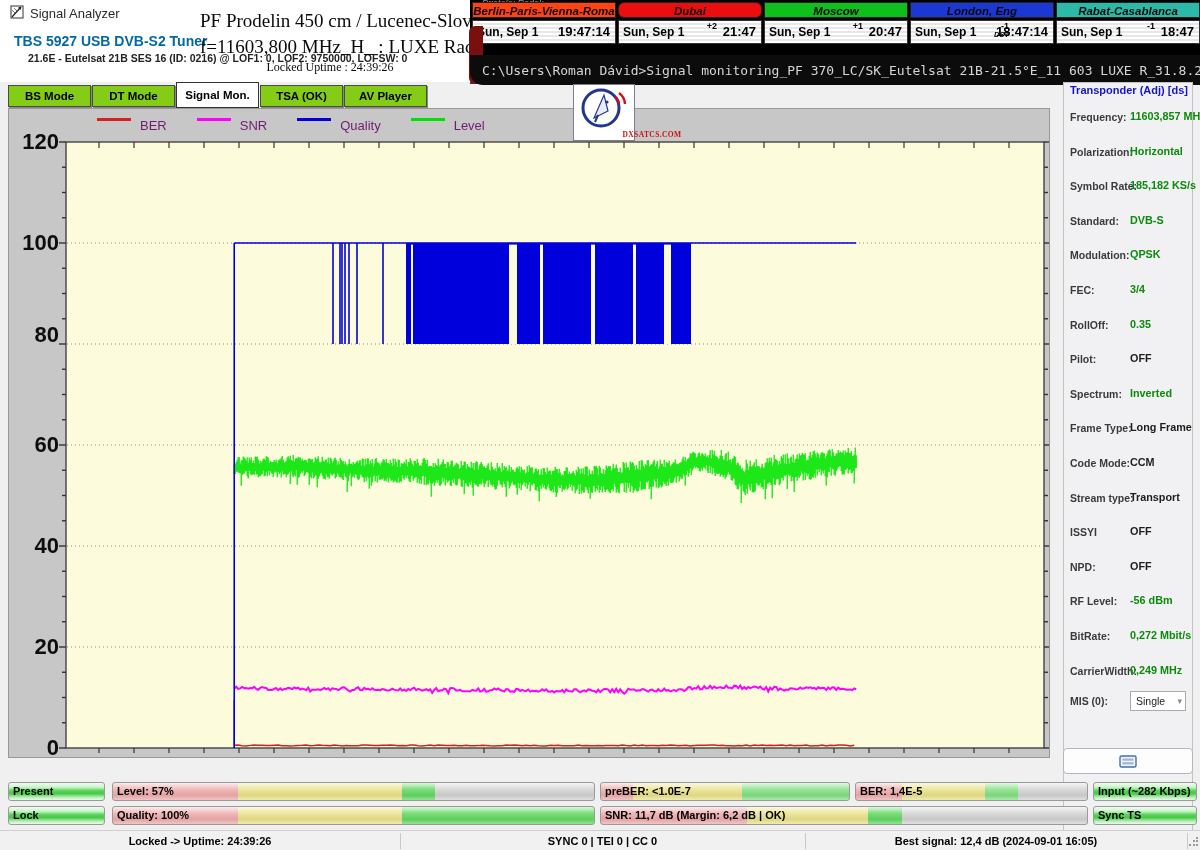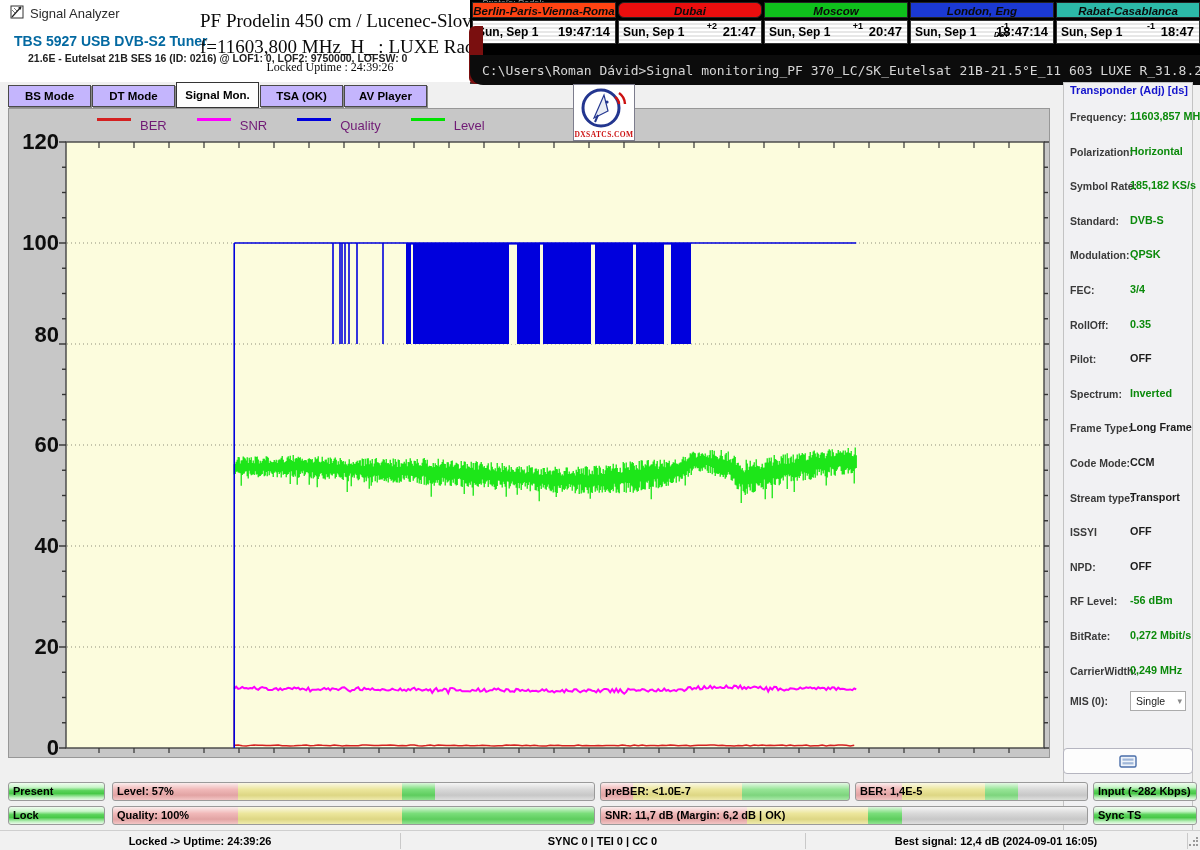"BS Mode" .tab { background: #c4b5fd -> #84cc16 }
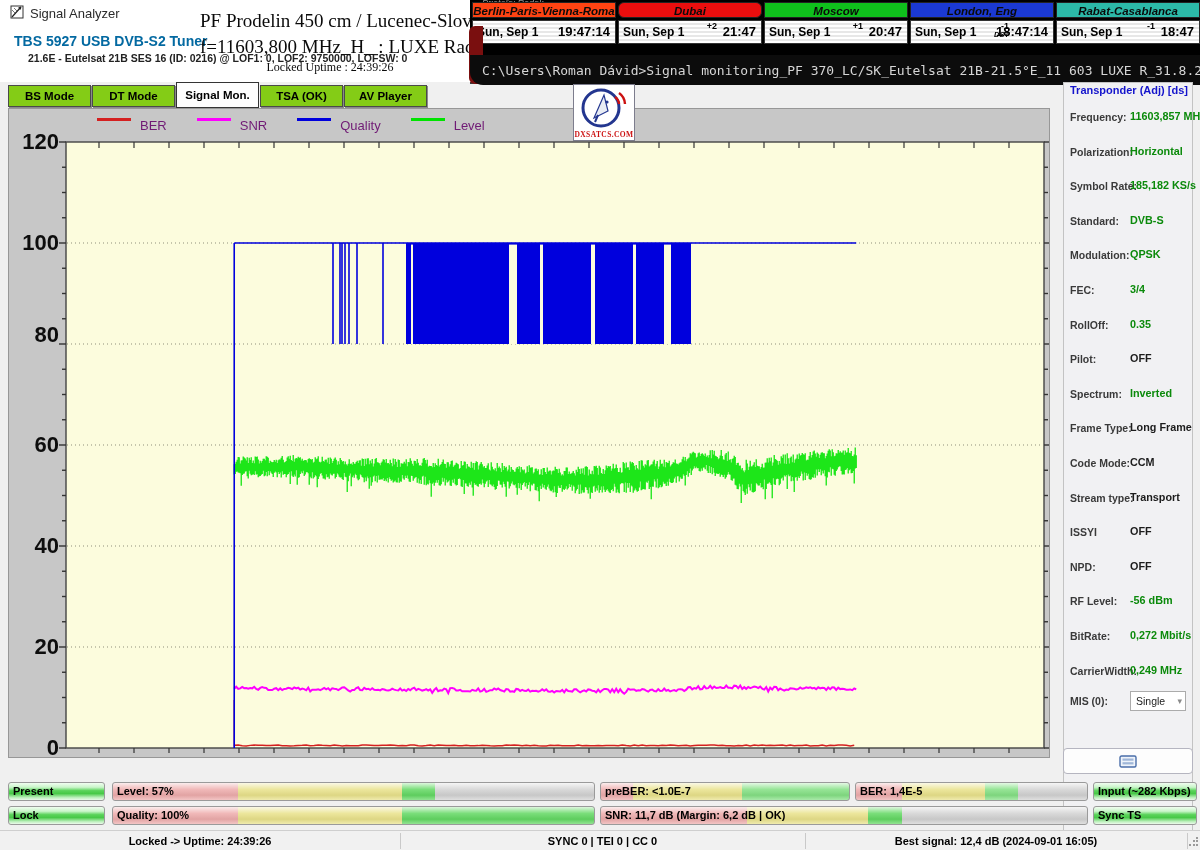"DXSATCS.COM" #logo-text { padding-left: none -> 48px }
